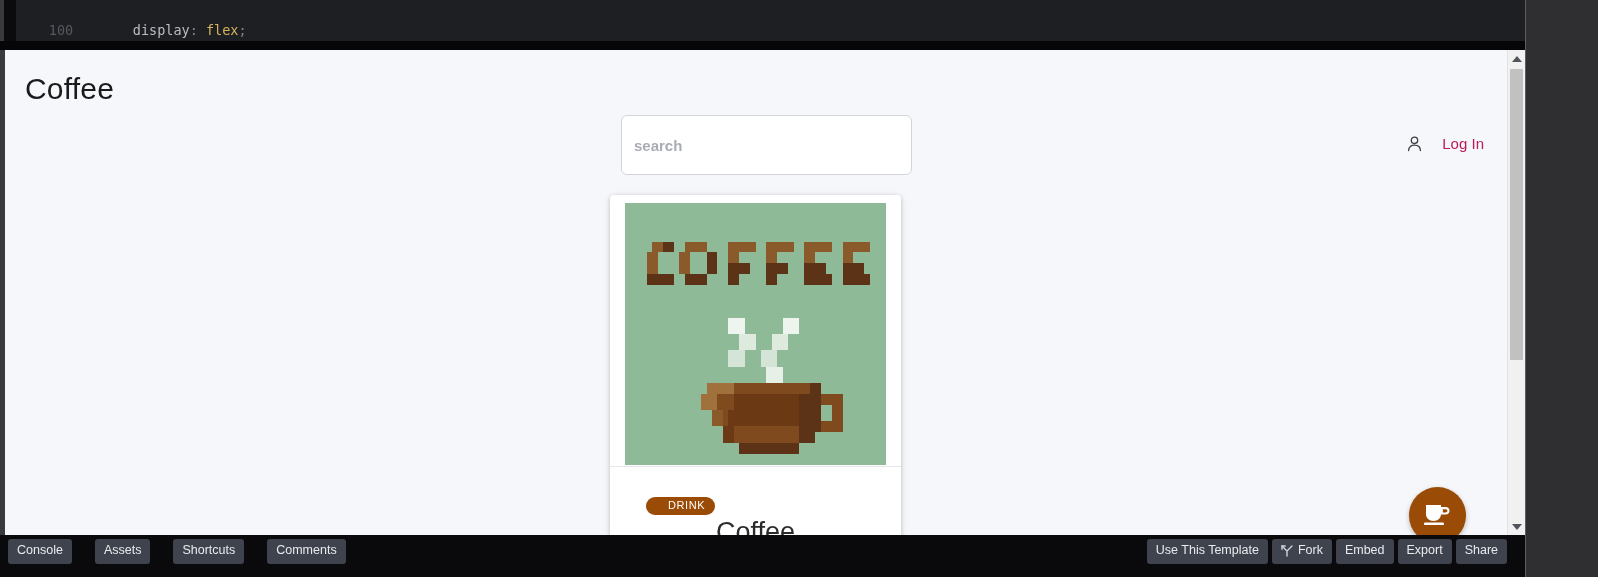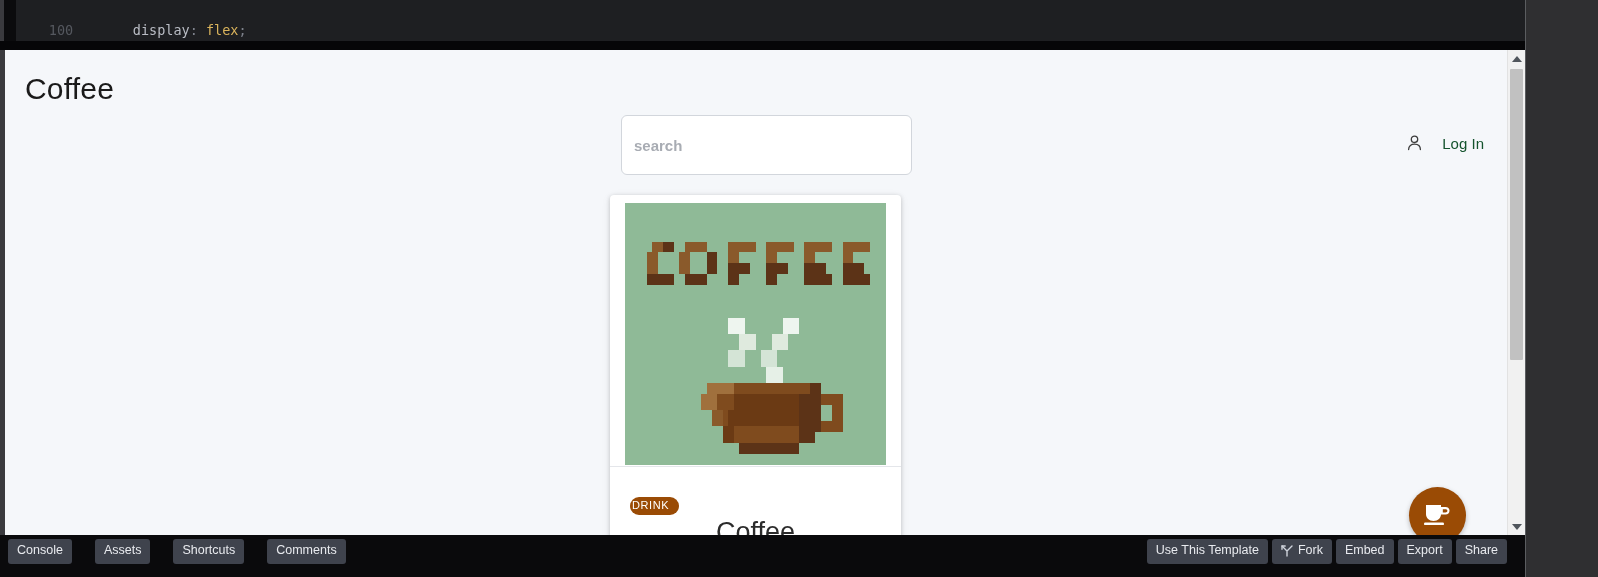"Log In" .login { align-items: flex-start -> flex-end; color: #14532d -> #be185d }
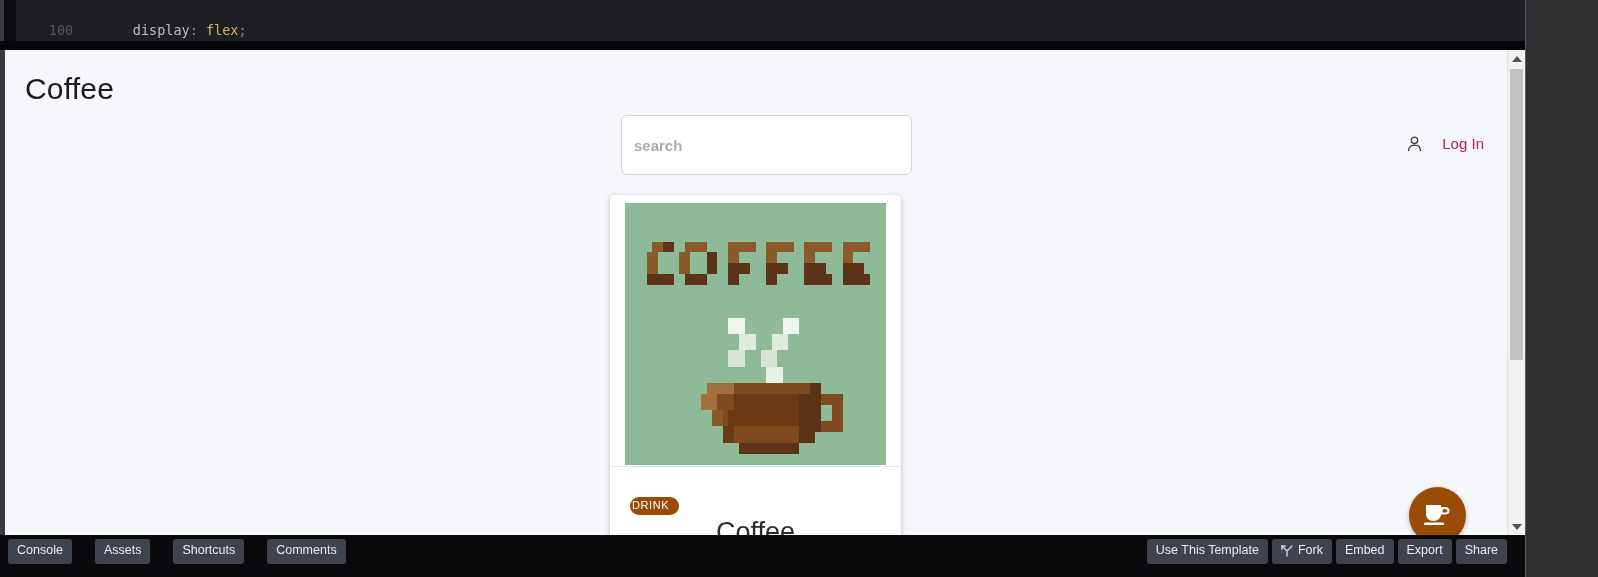"DRINK" .badge { left: 20px -> 36px; padding: 3px 10px 4px 2px -> 3px 10px 4px 22px }
